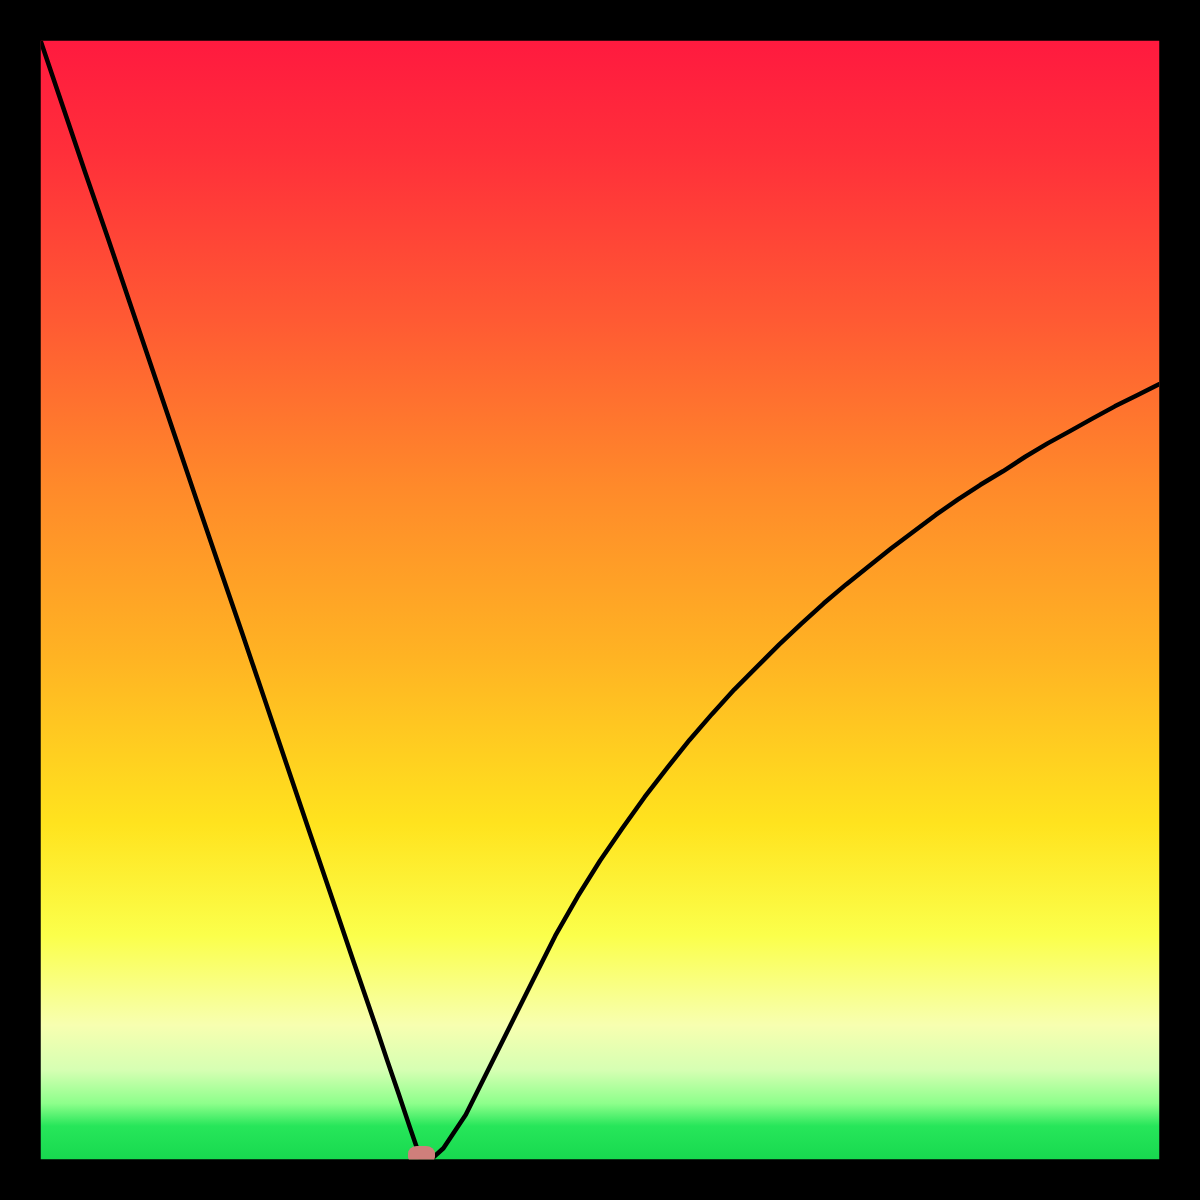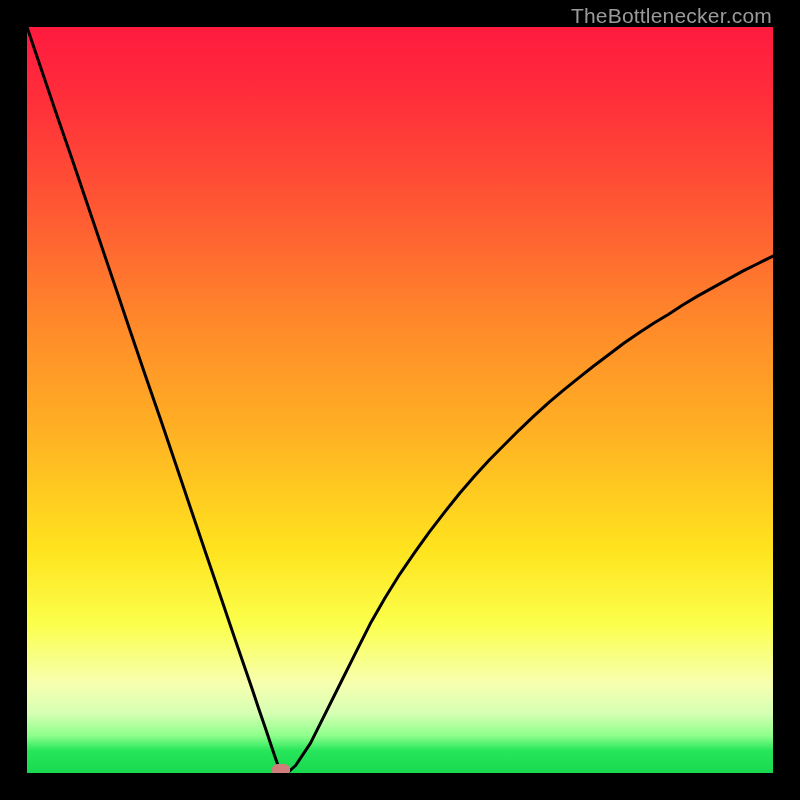"TheBottlenecker.com" div.watermark { html: <div>TheBottlenecker.com</div> -> none }
